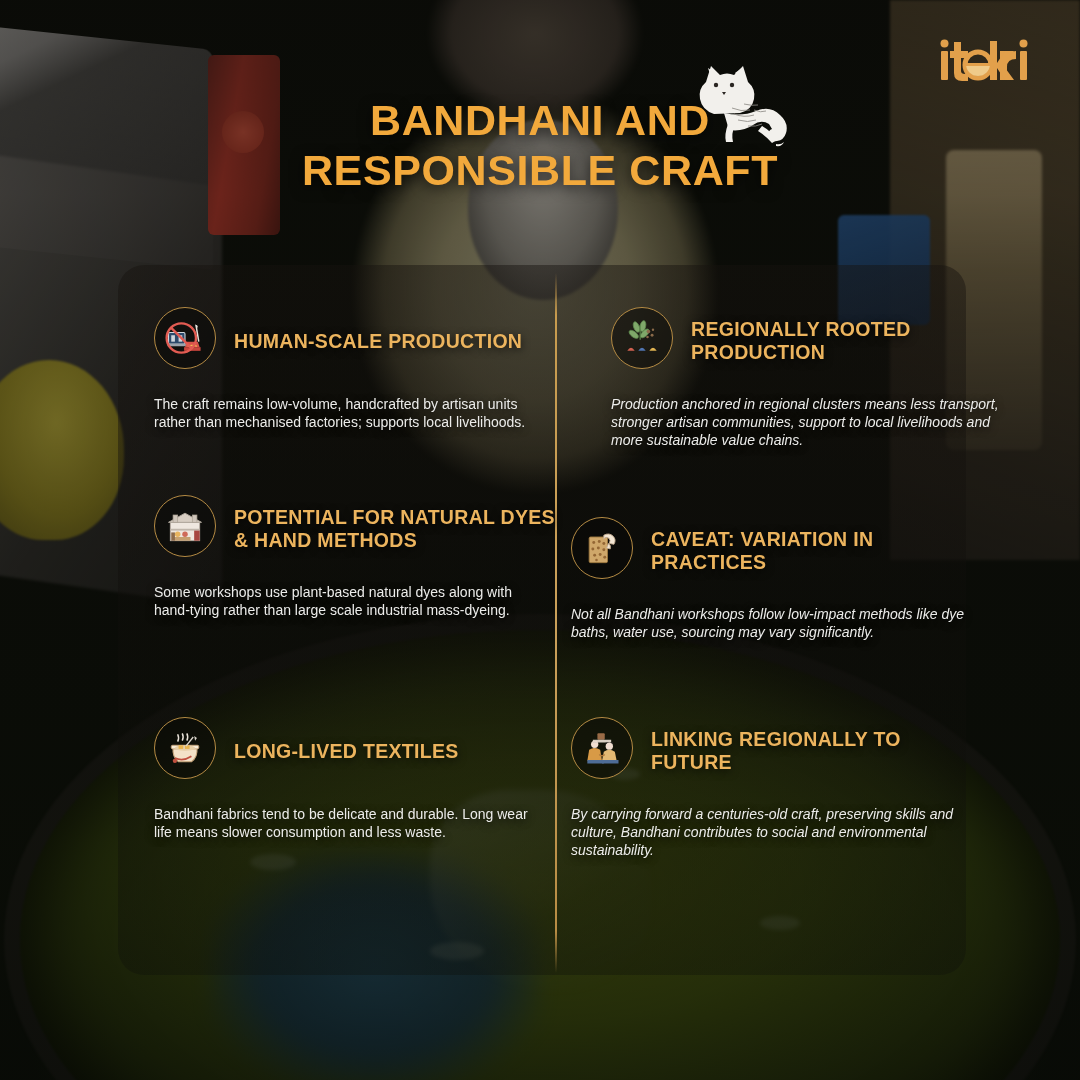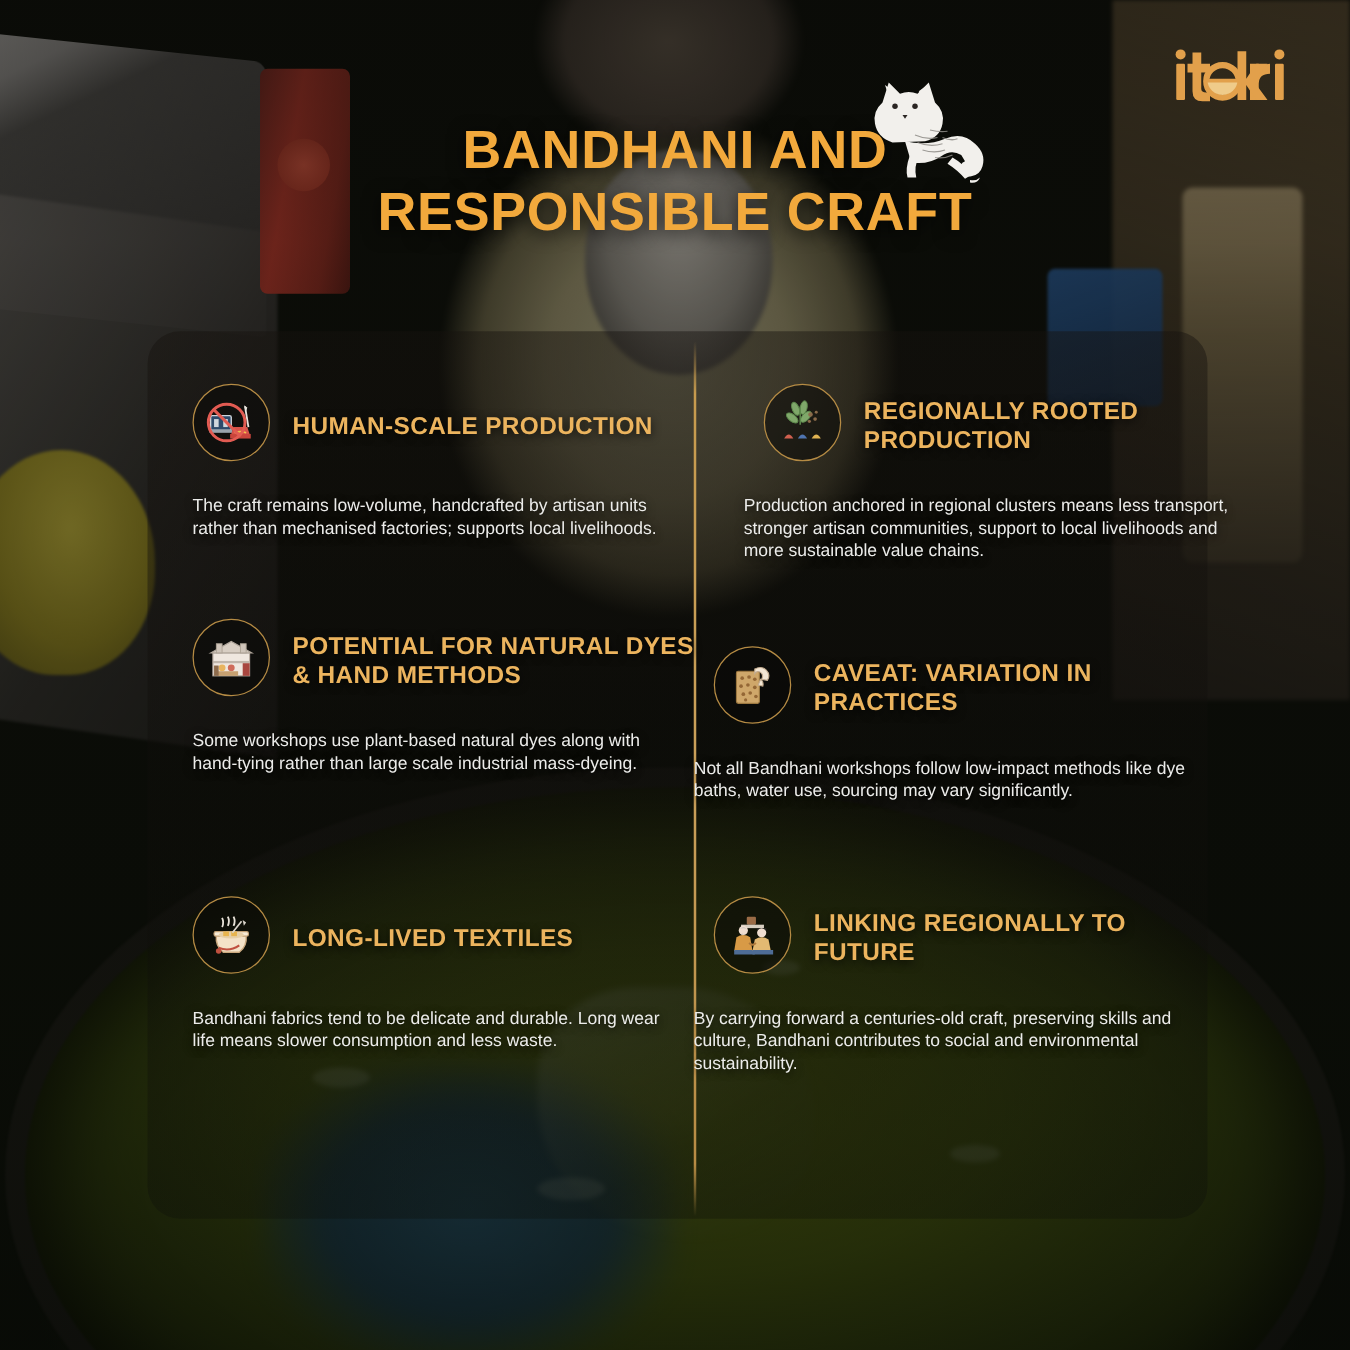"Production anchored in regional clusters" .col.right .item-body { font-style: none -> italic; margin-left: none -> 16px }
